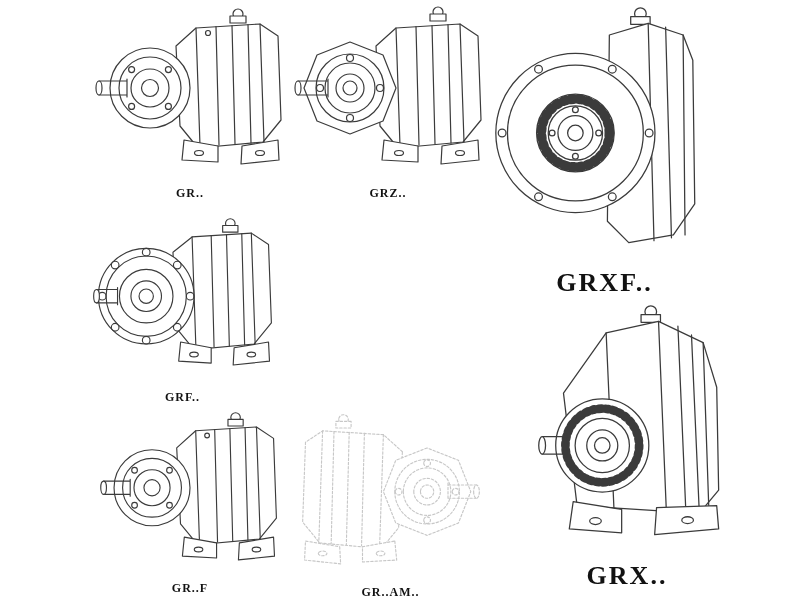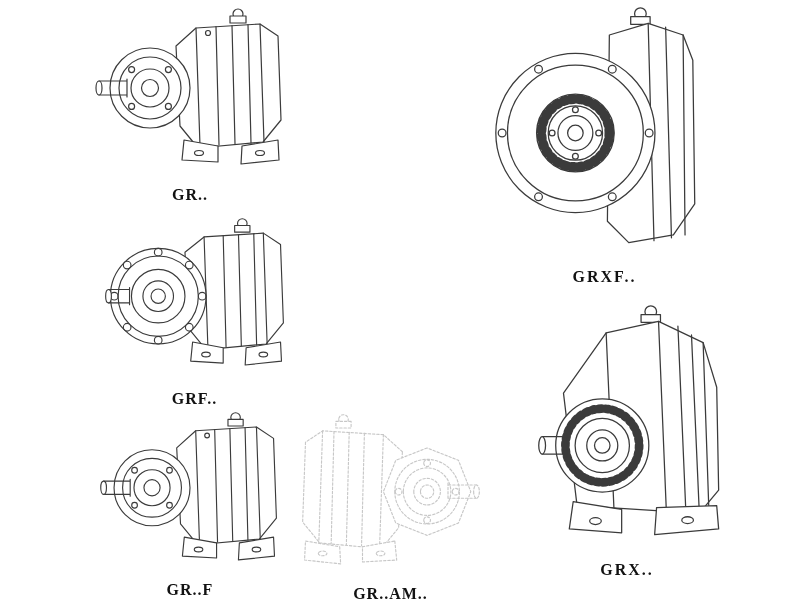"GR.." .label { font-size: 16px -> 12px }
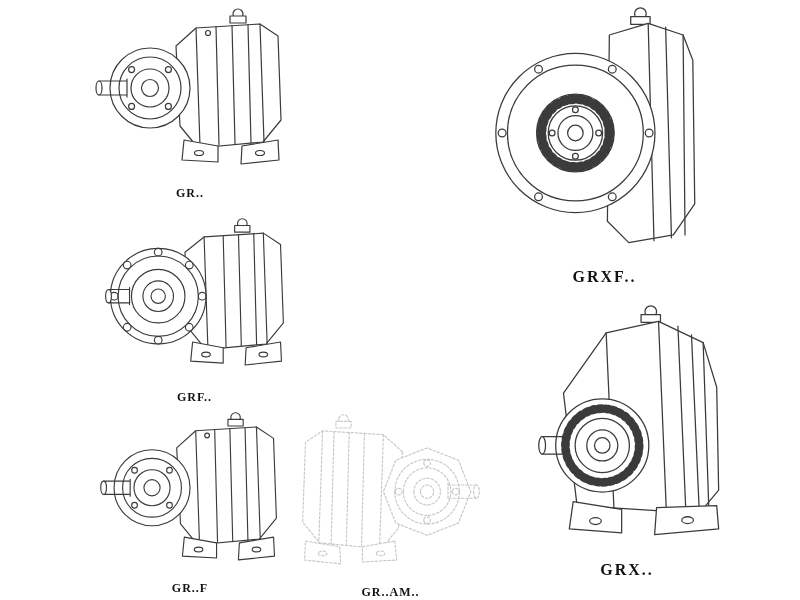"GRZ.." figure.item { html: none -> <figure> <svg> <use></use> </svg> <figcaption>GRZ..</figcaption> </figure> }
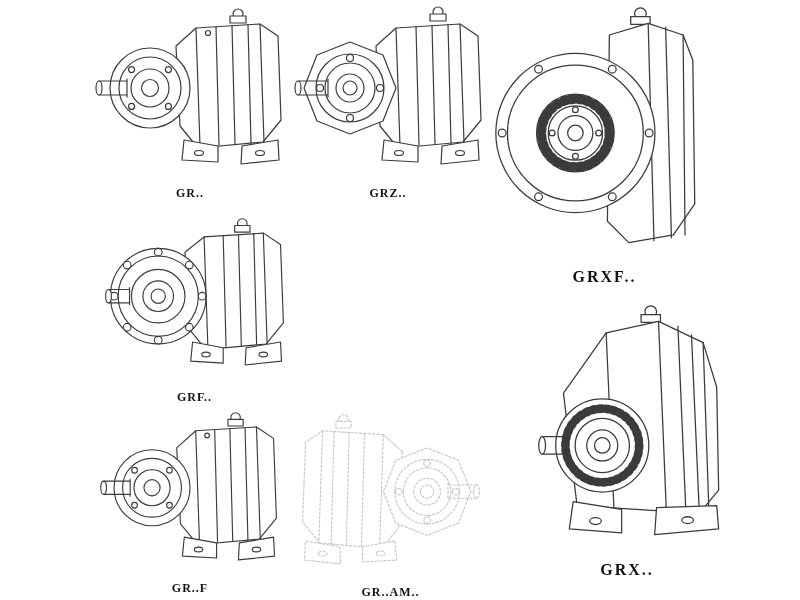"GRXF.." .label.big { font-size: 16px -> 26px }
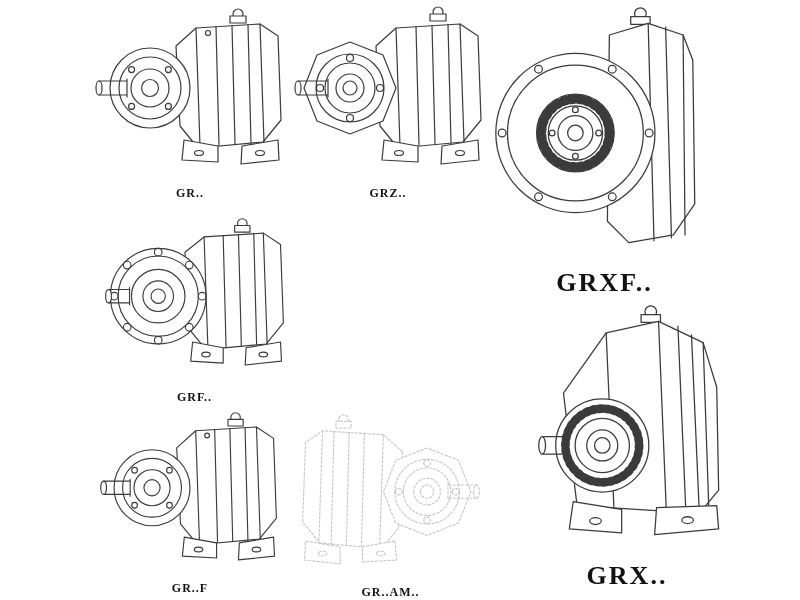"GRF.." figure.item { left: 92px -> 80px }
